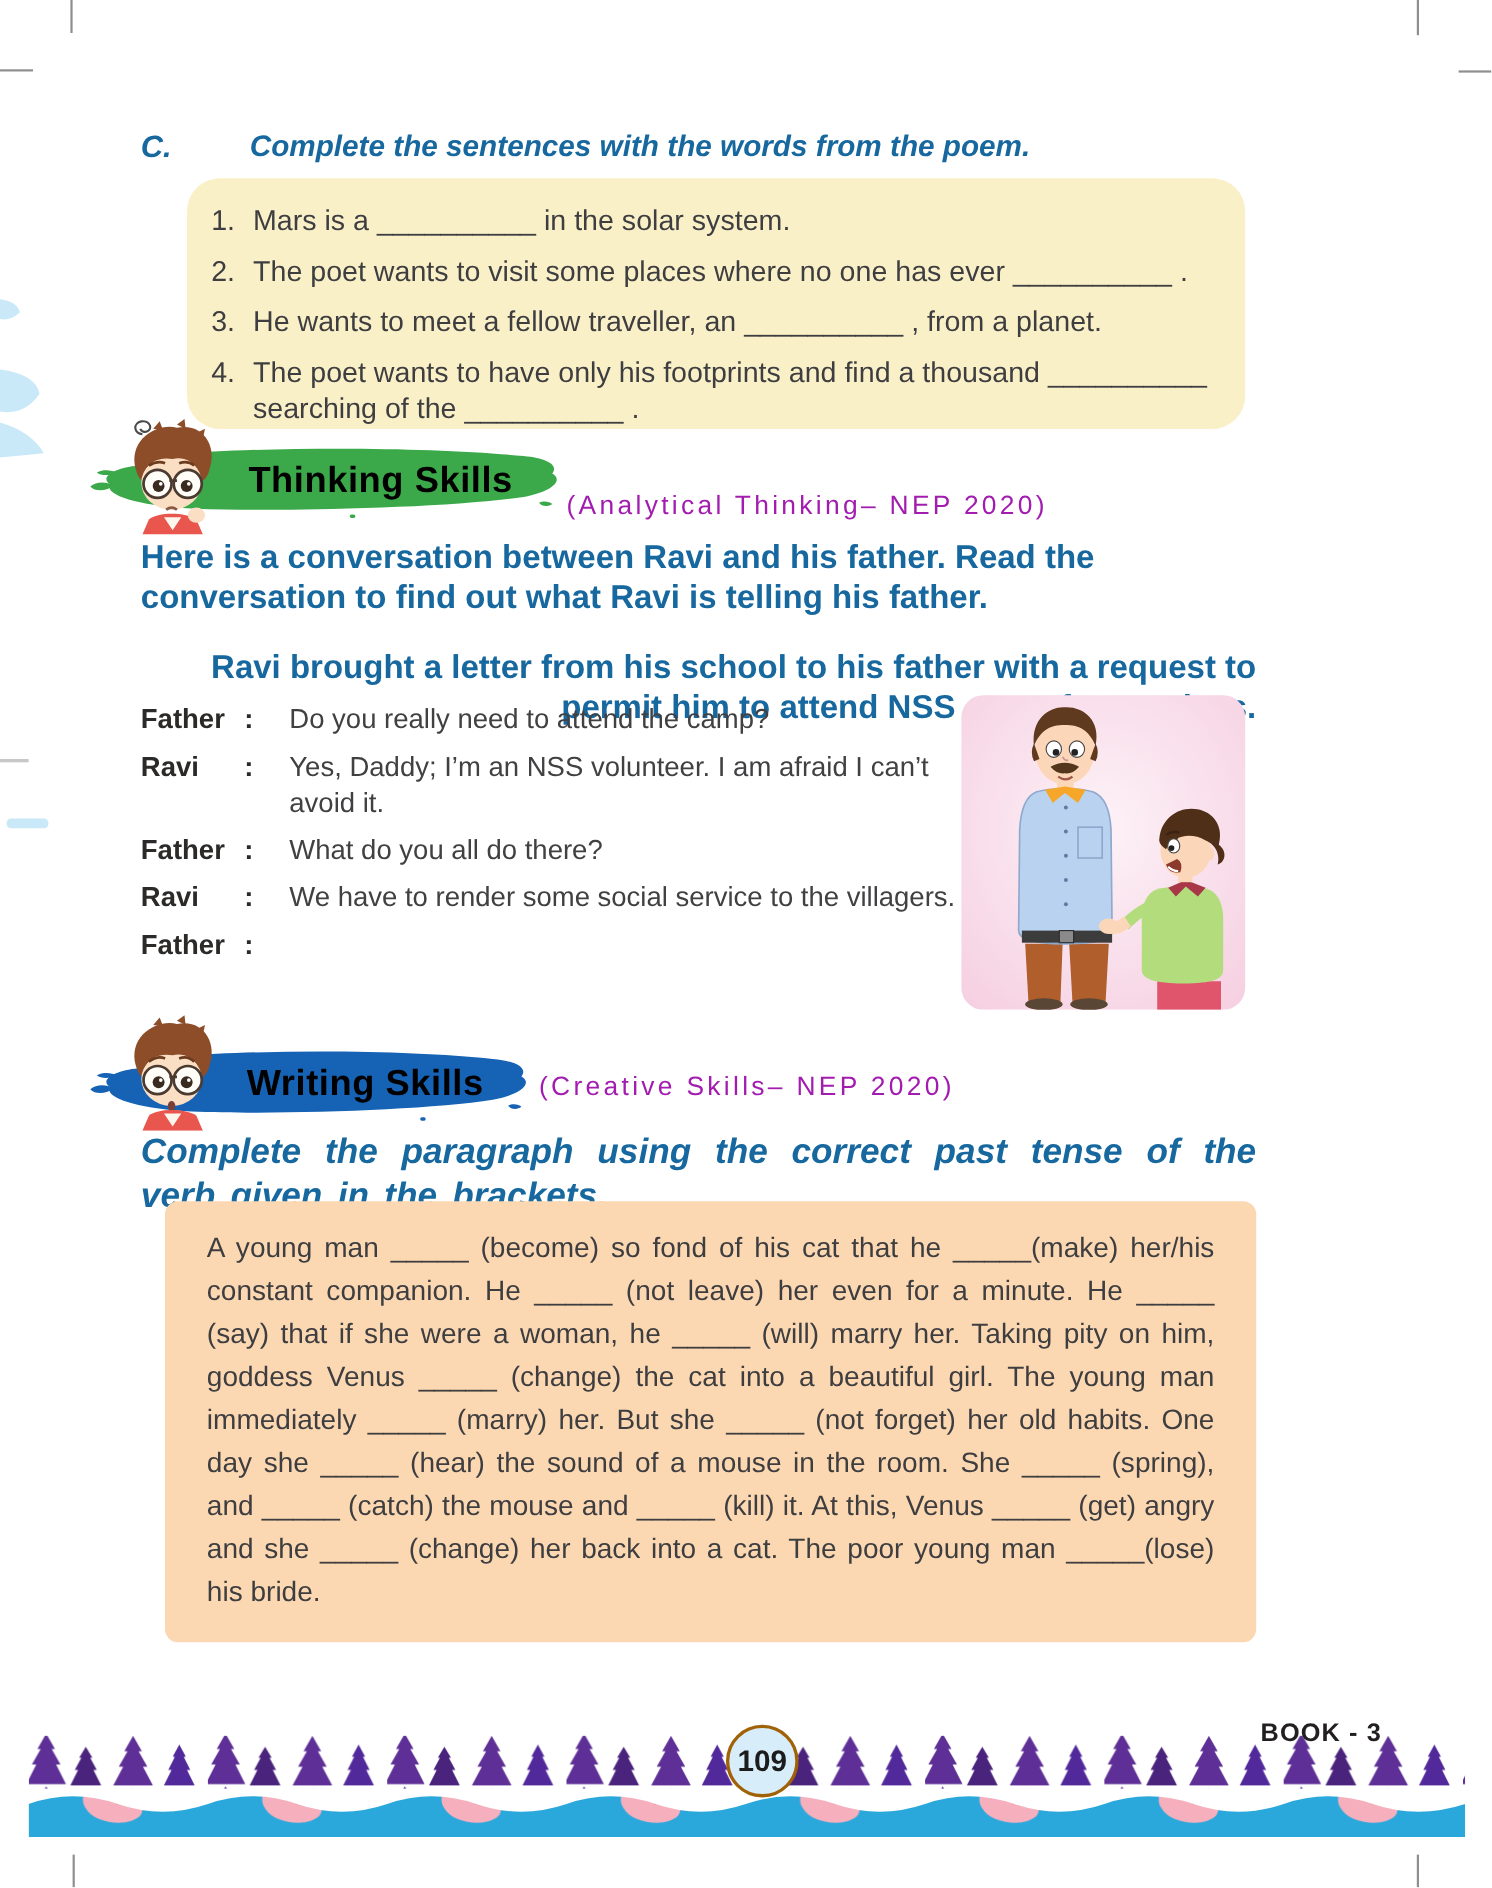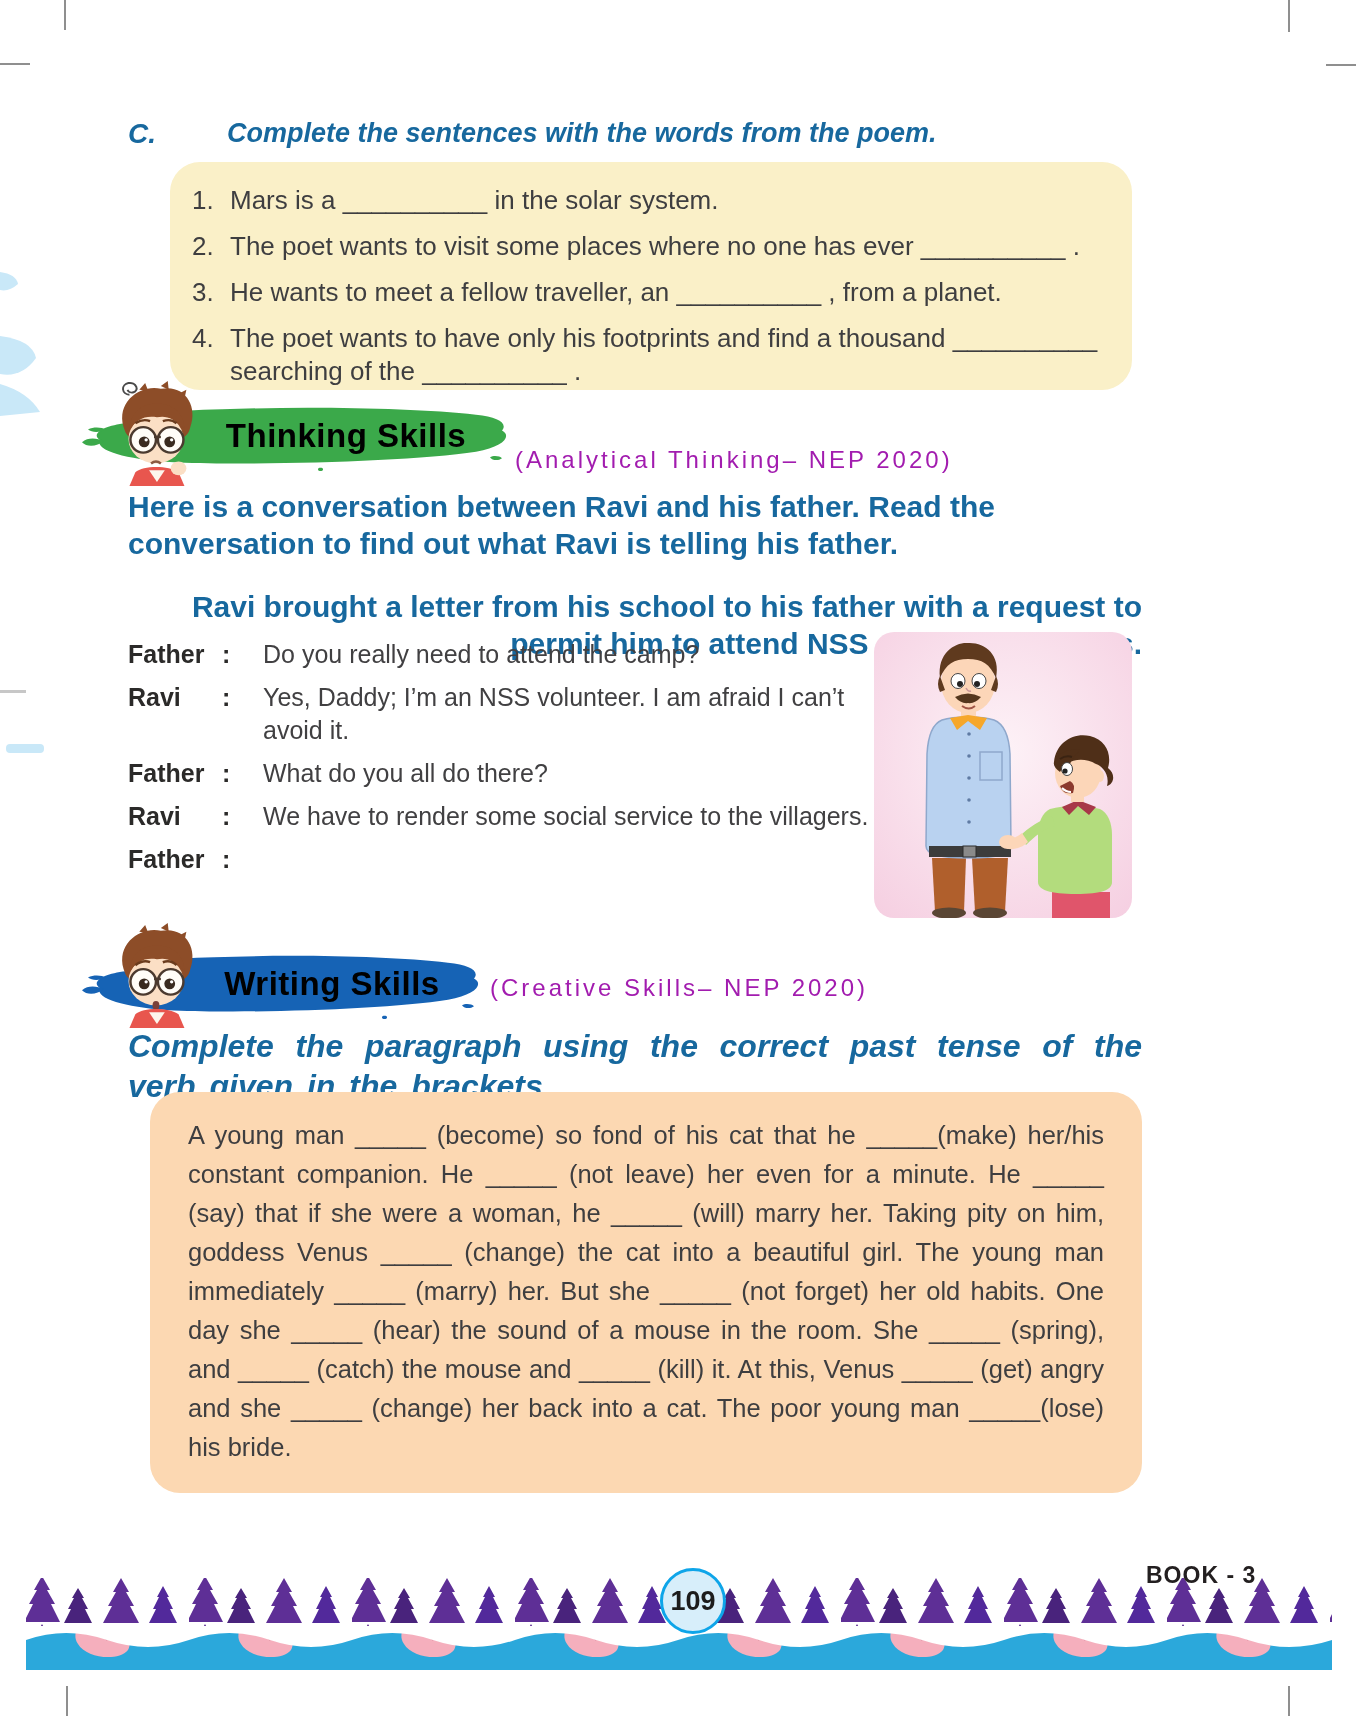"A young man _____ (become)" .orange-box { border-radius: 30px -> 12px }
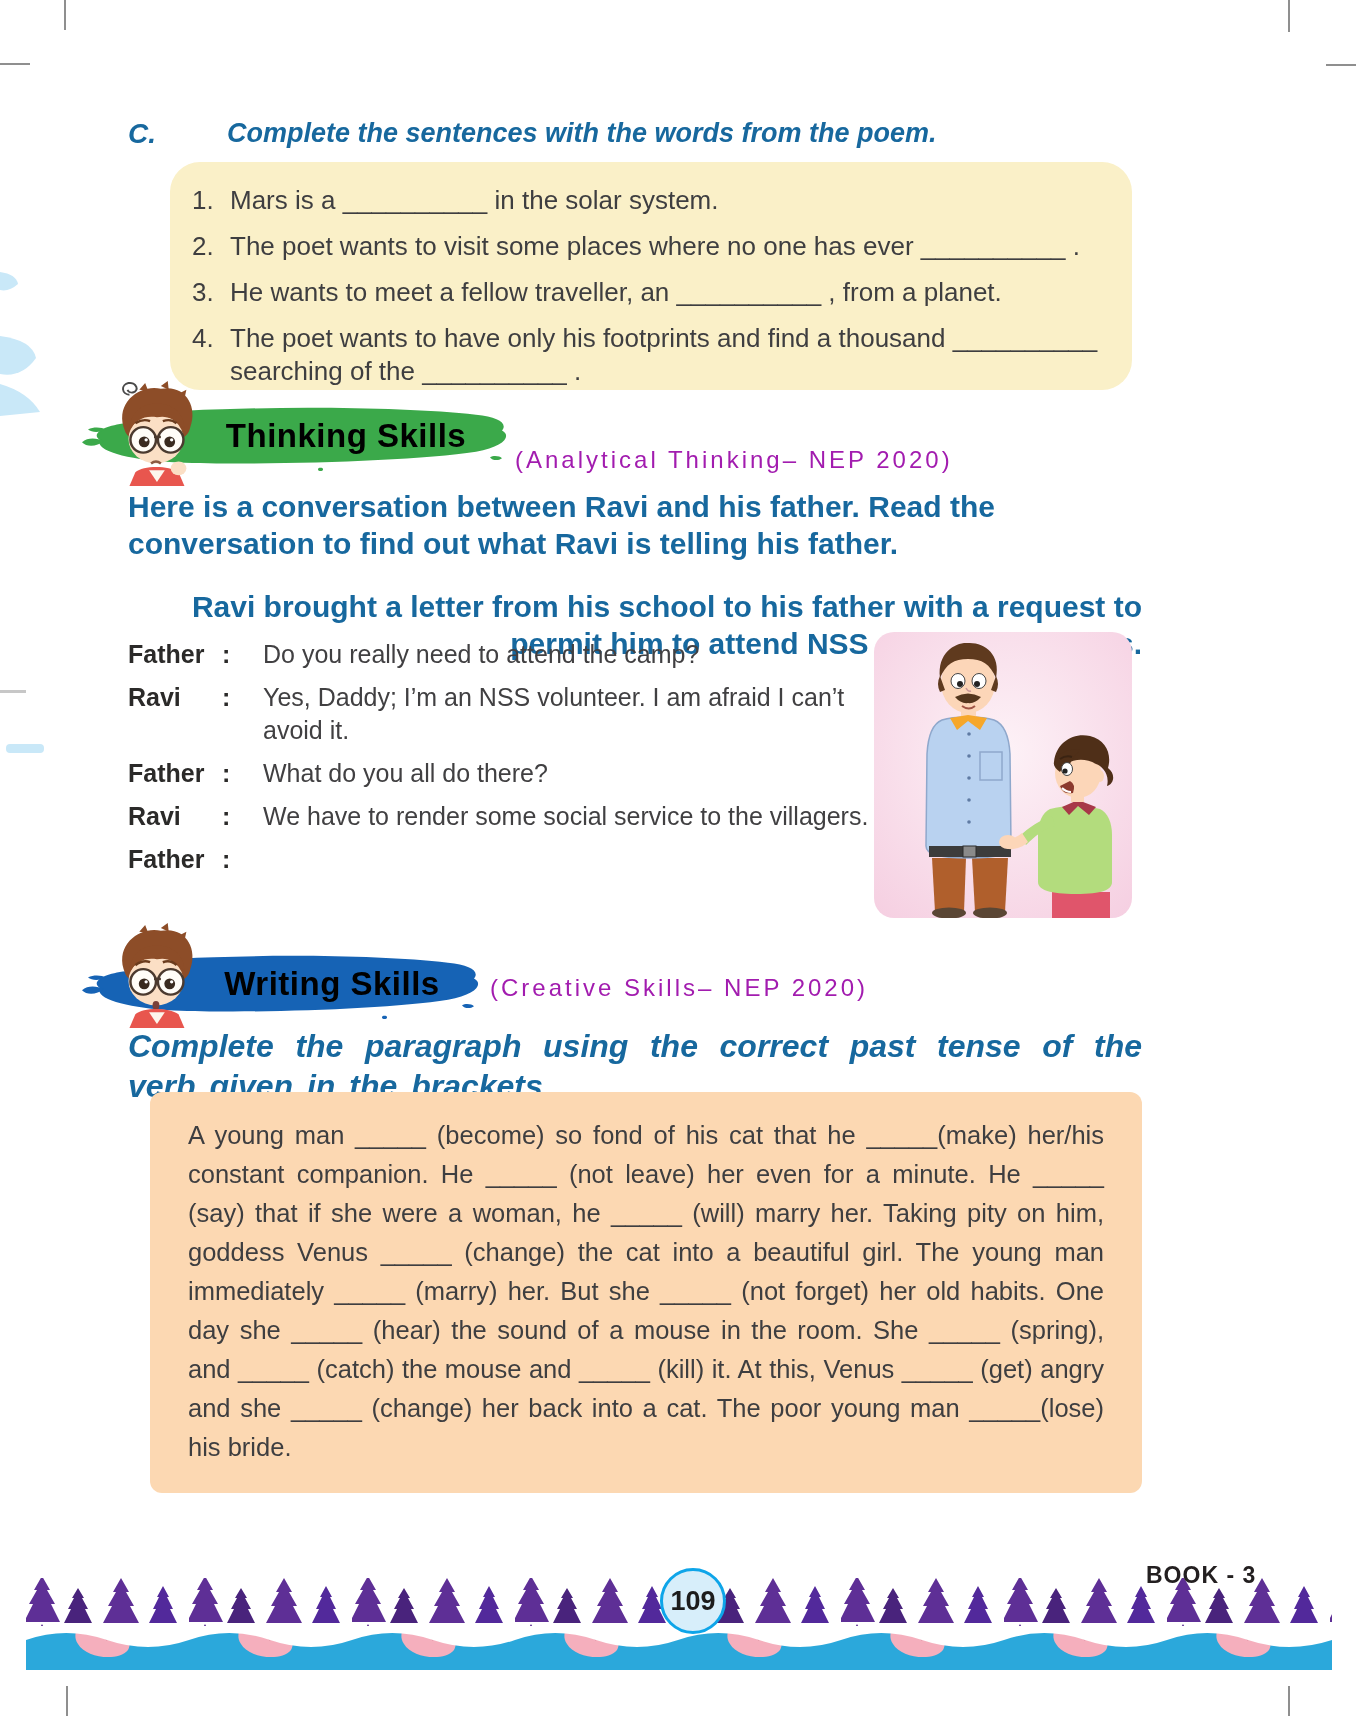"109" .page-badge { border: 3px solid #0ea5e9 -> 3px solid #a16207 }
